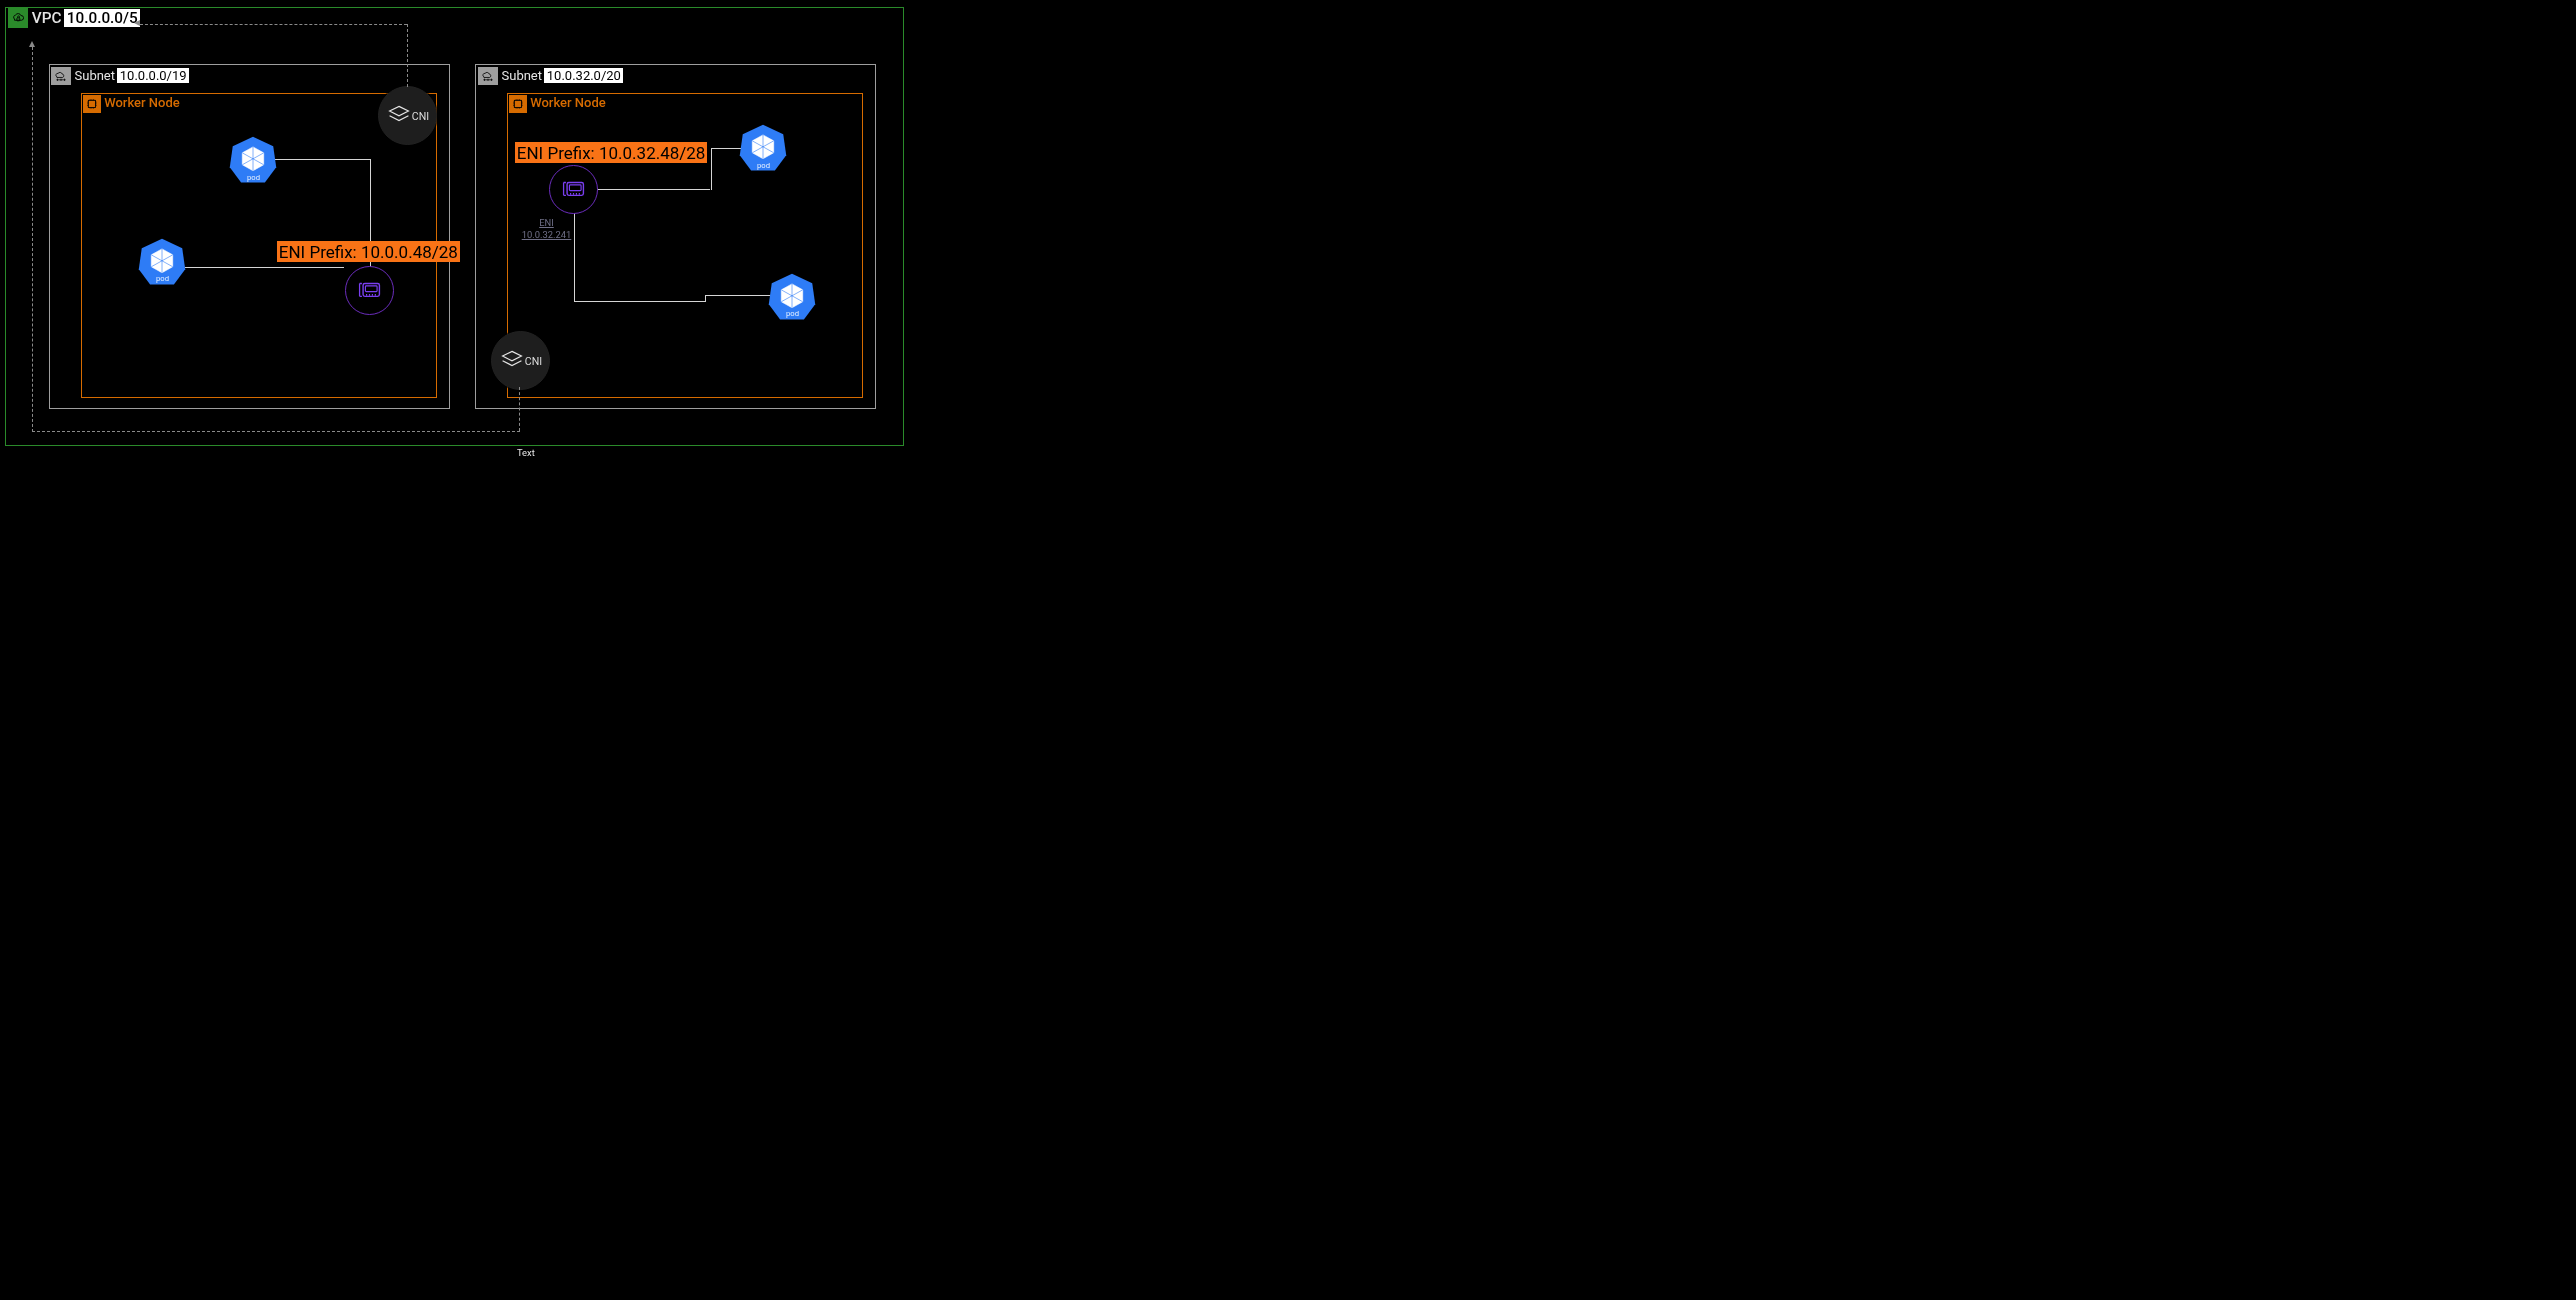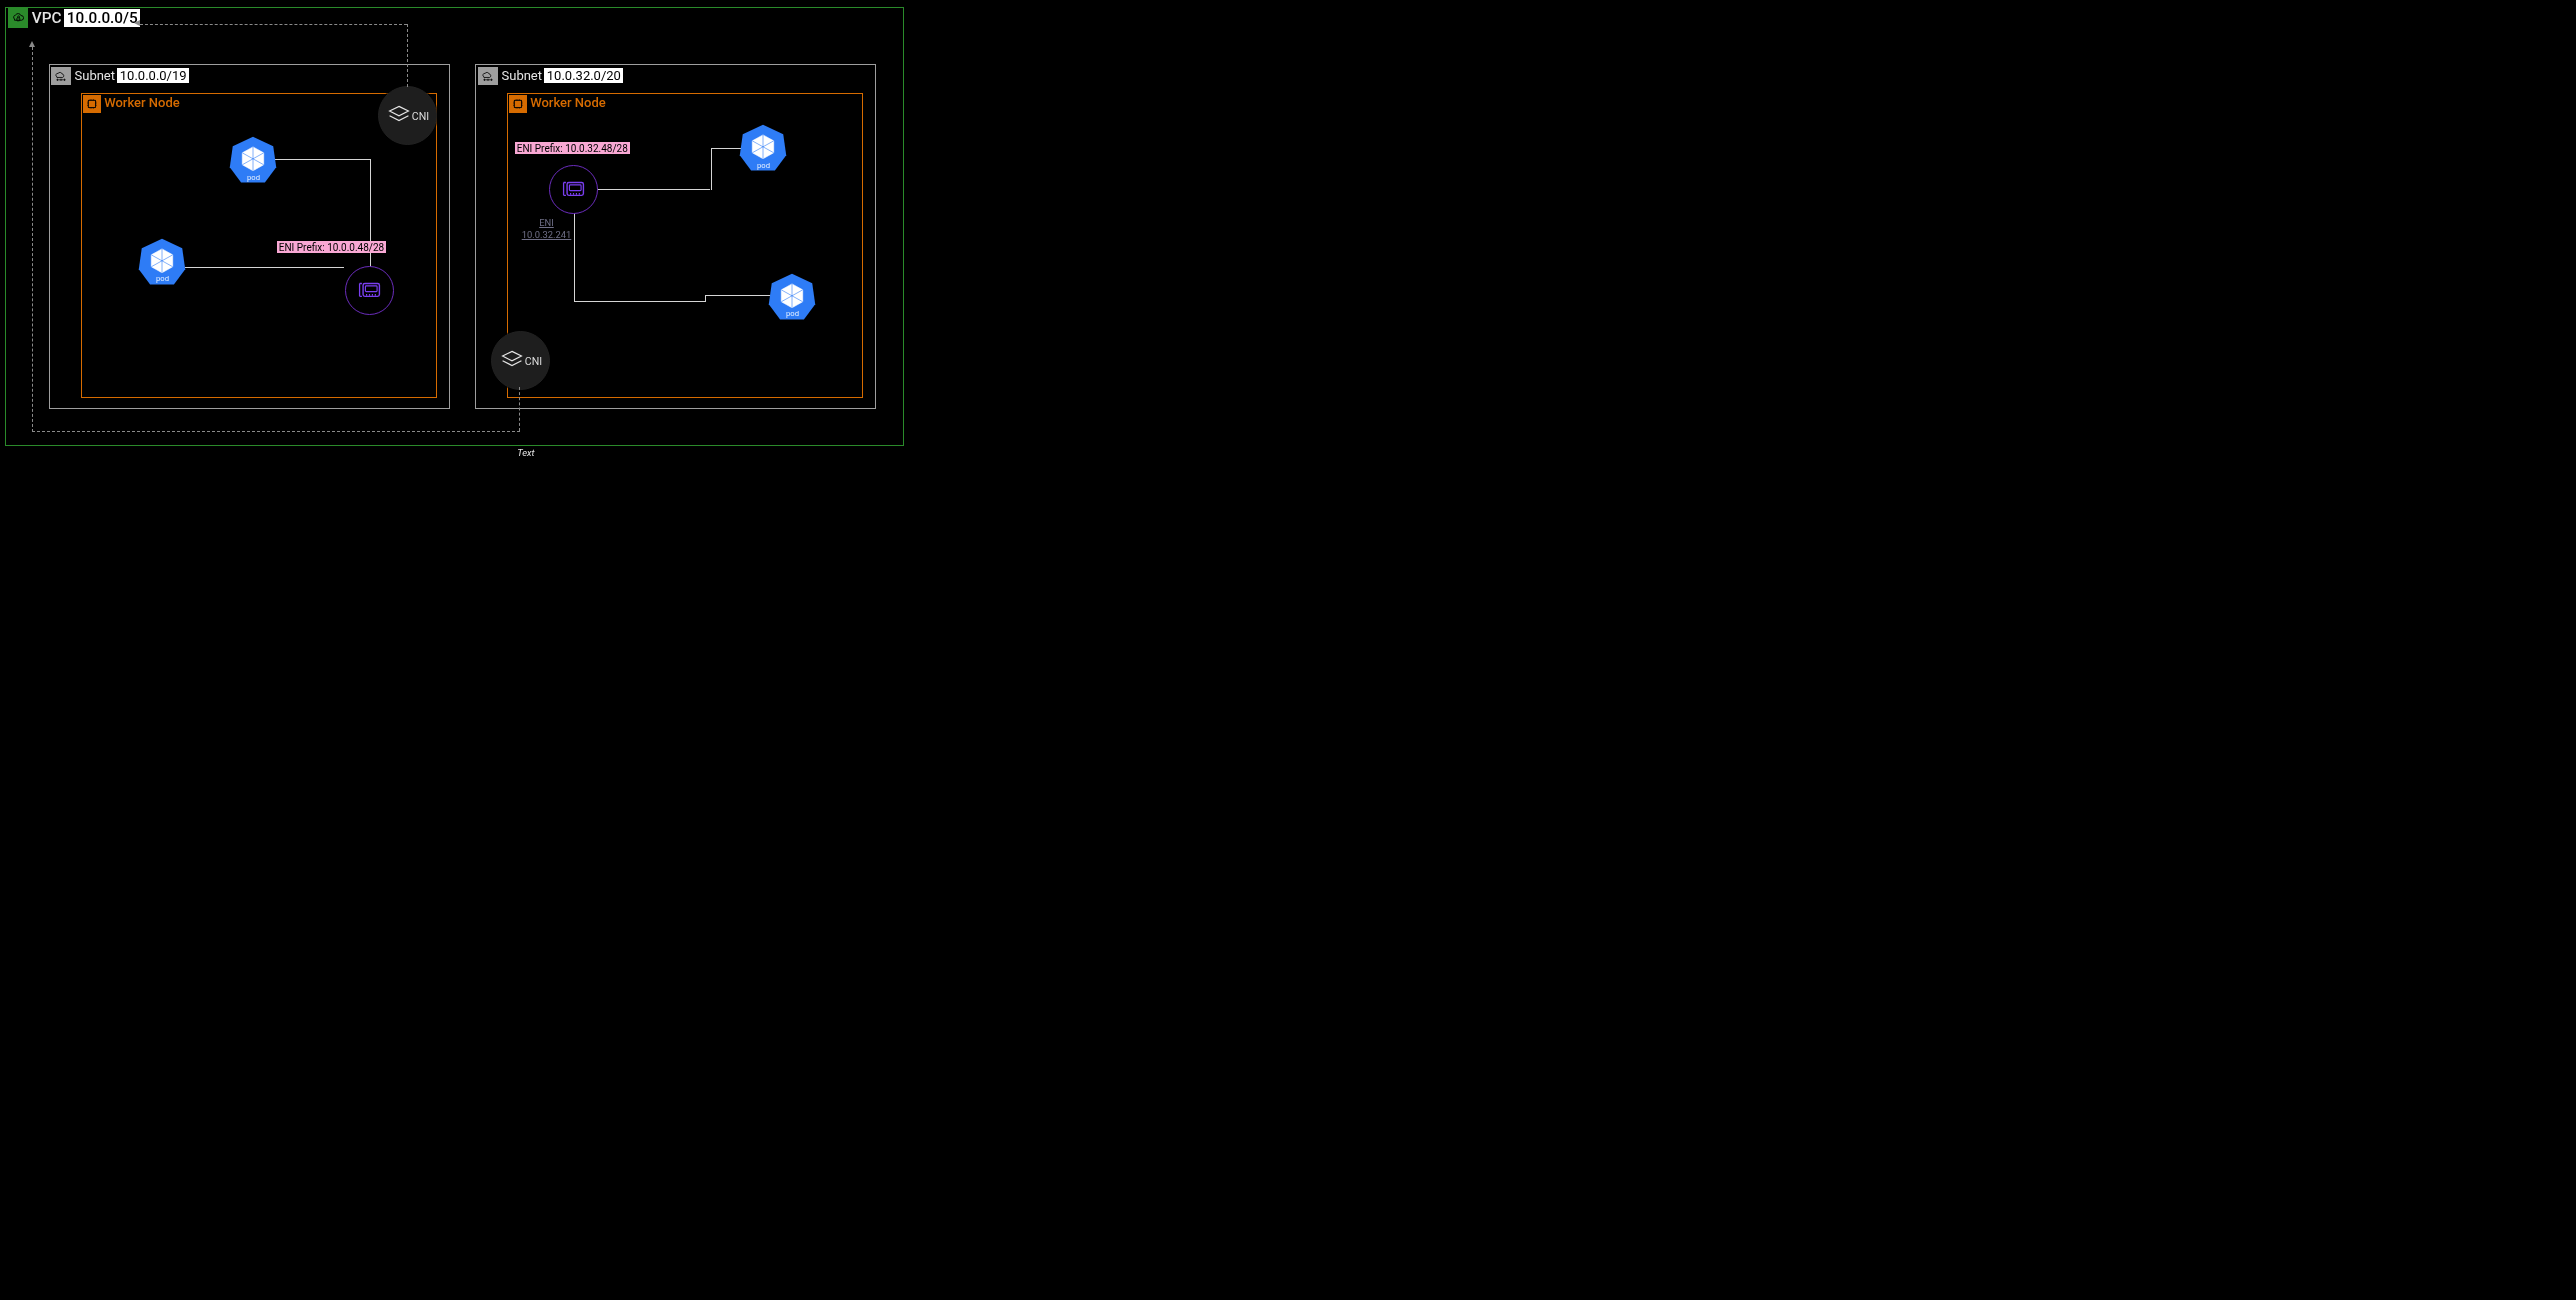"ENI Prefix: 10.0.32.48/28" .eni-prefix-label { background: #f9a8d4 -> #f97316; font-size: 10px -> 17px }
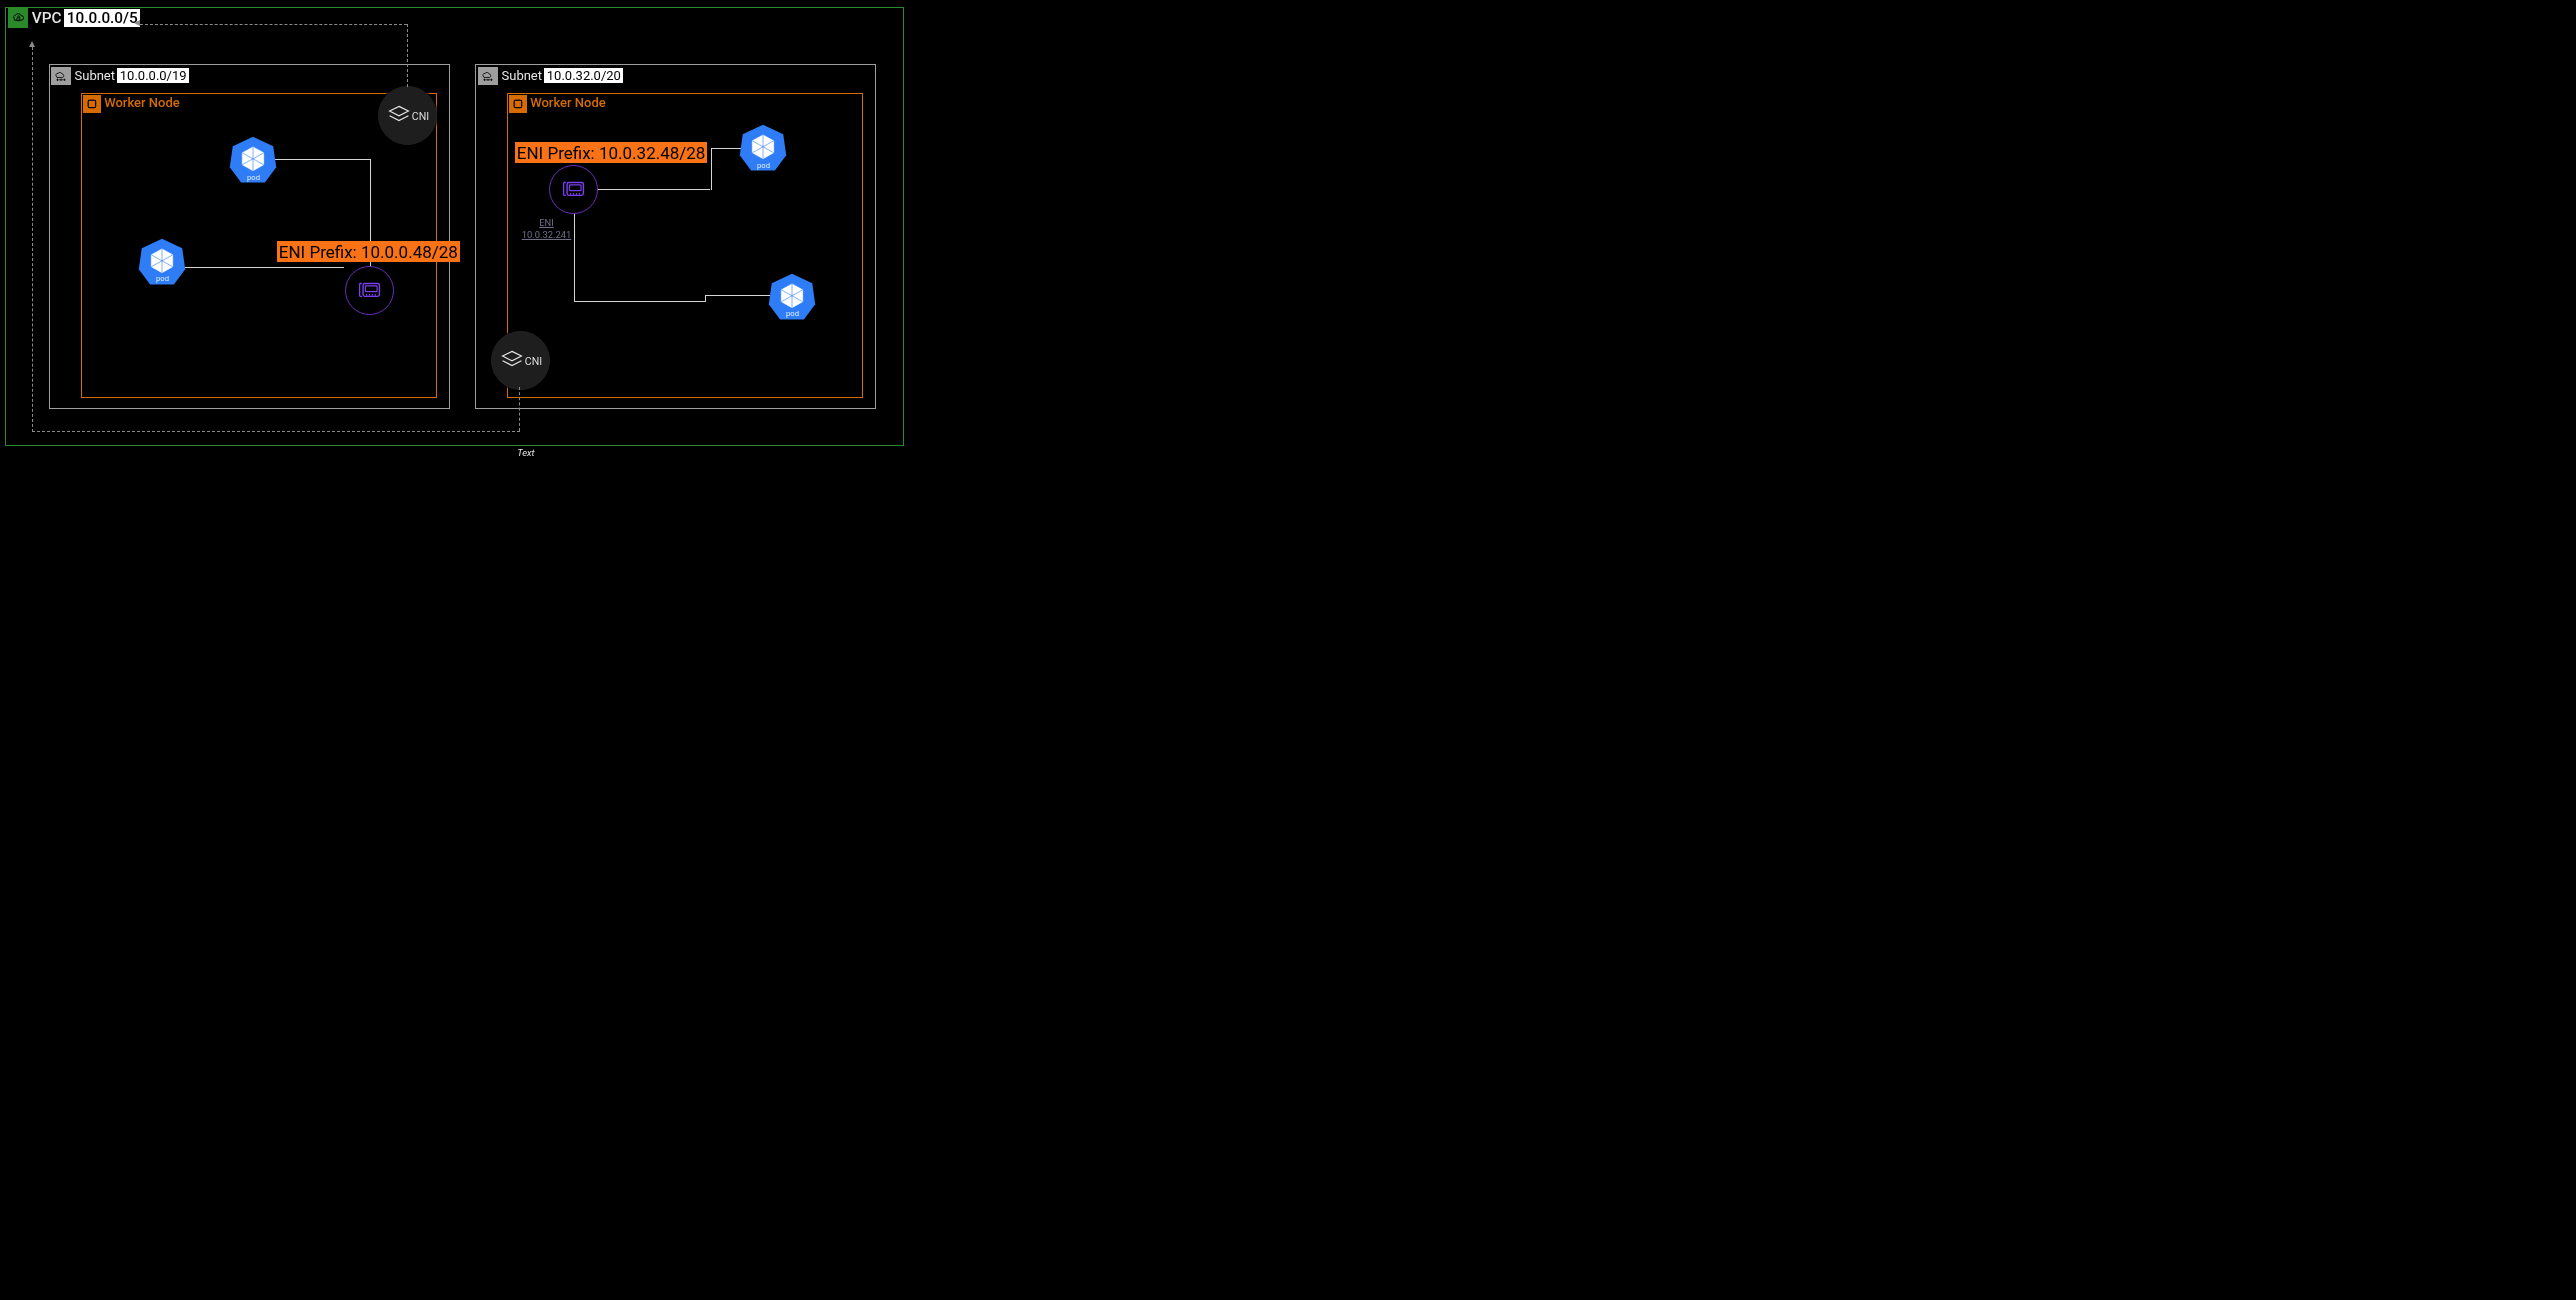"Text" div.text-below { font-style: italic -> none }
